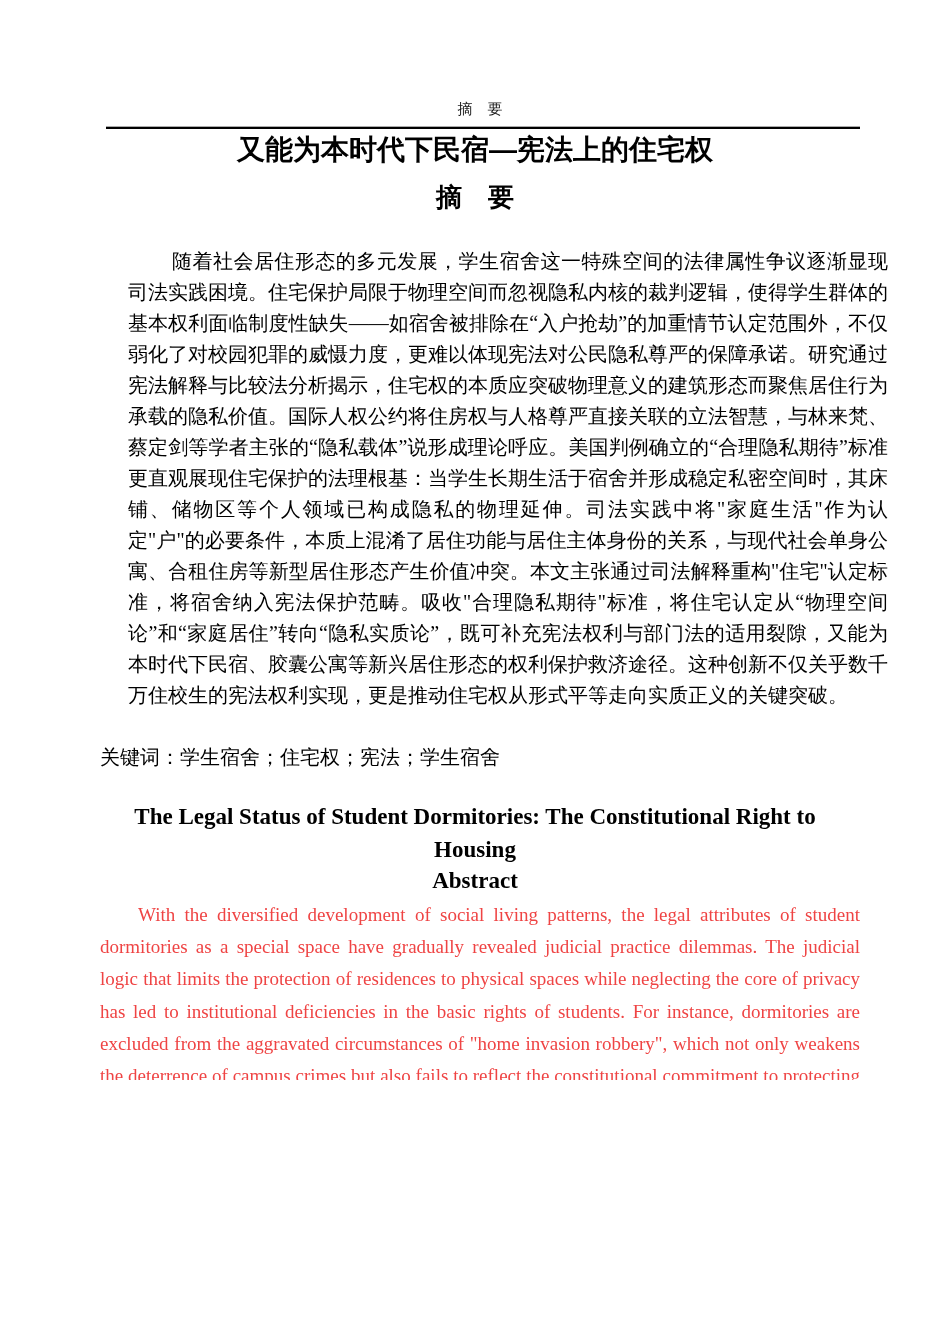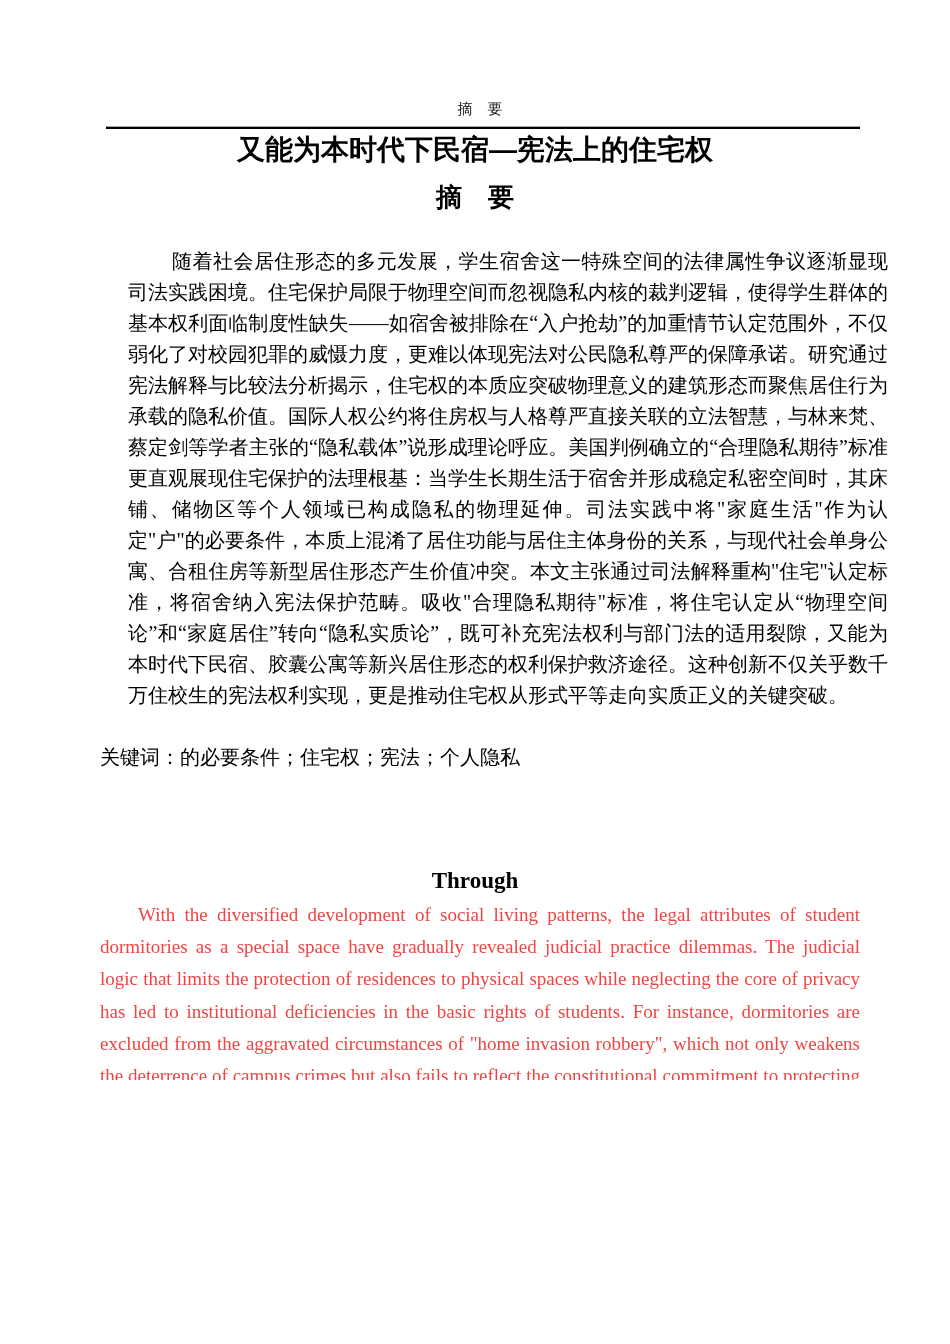"的必要条件；住宅权；宪法；个人隐私" span.kw-value { text: 的必要条件；住宅权；宪法；个人隐私 -> 学生宿舍；住宅权；宪法；学生宿舍 }
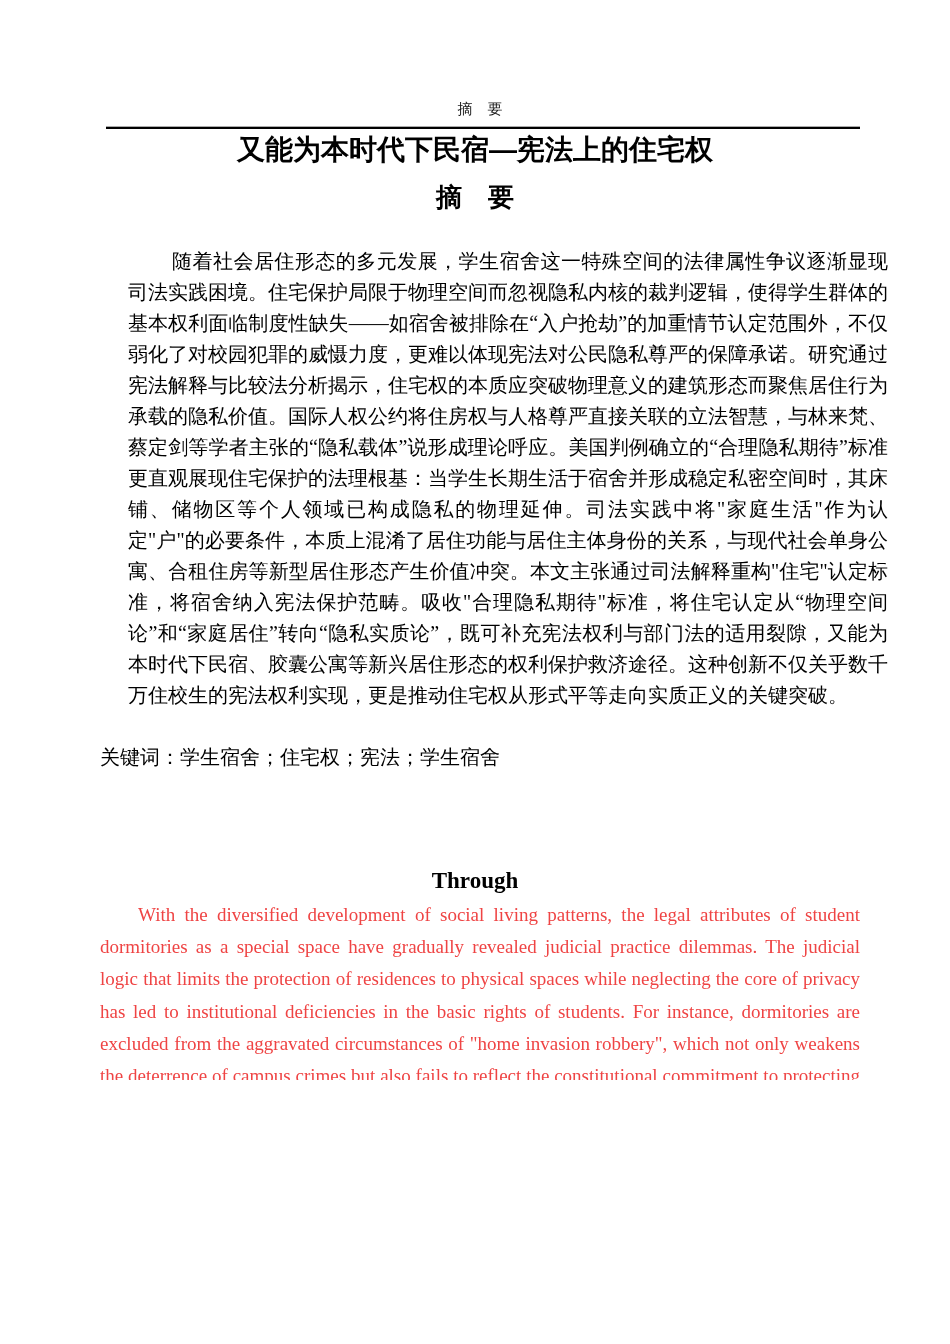"The Legal Status of Student" h2.title-en { html: none -> <h2>The Legal Status of Student Dormitories: The Constitutional Right to Housing</h2> }
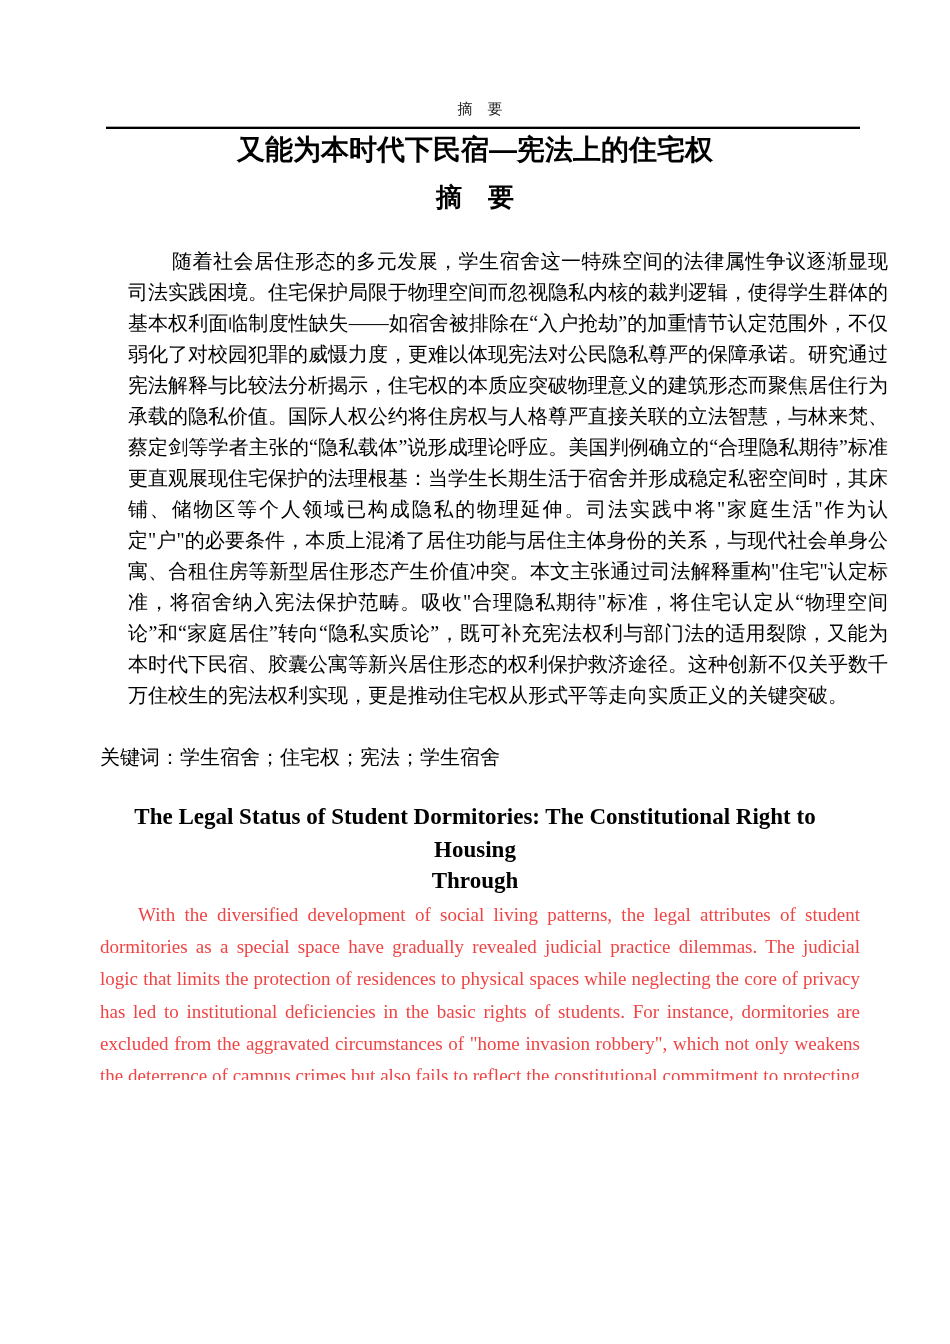"Through" h3.heading-en { text: Through -> Abstract }
